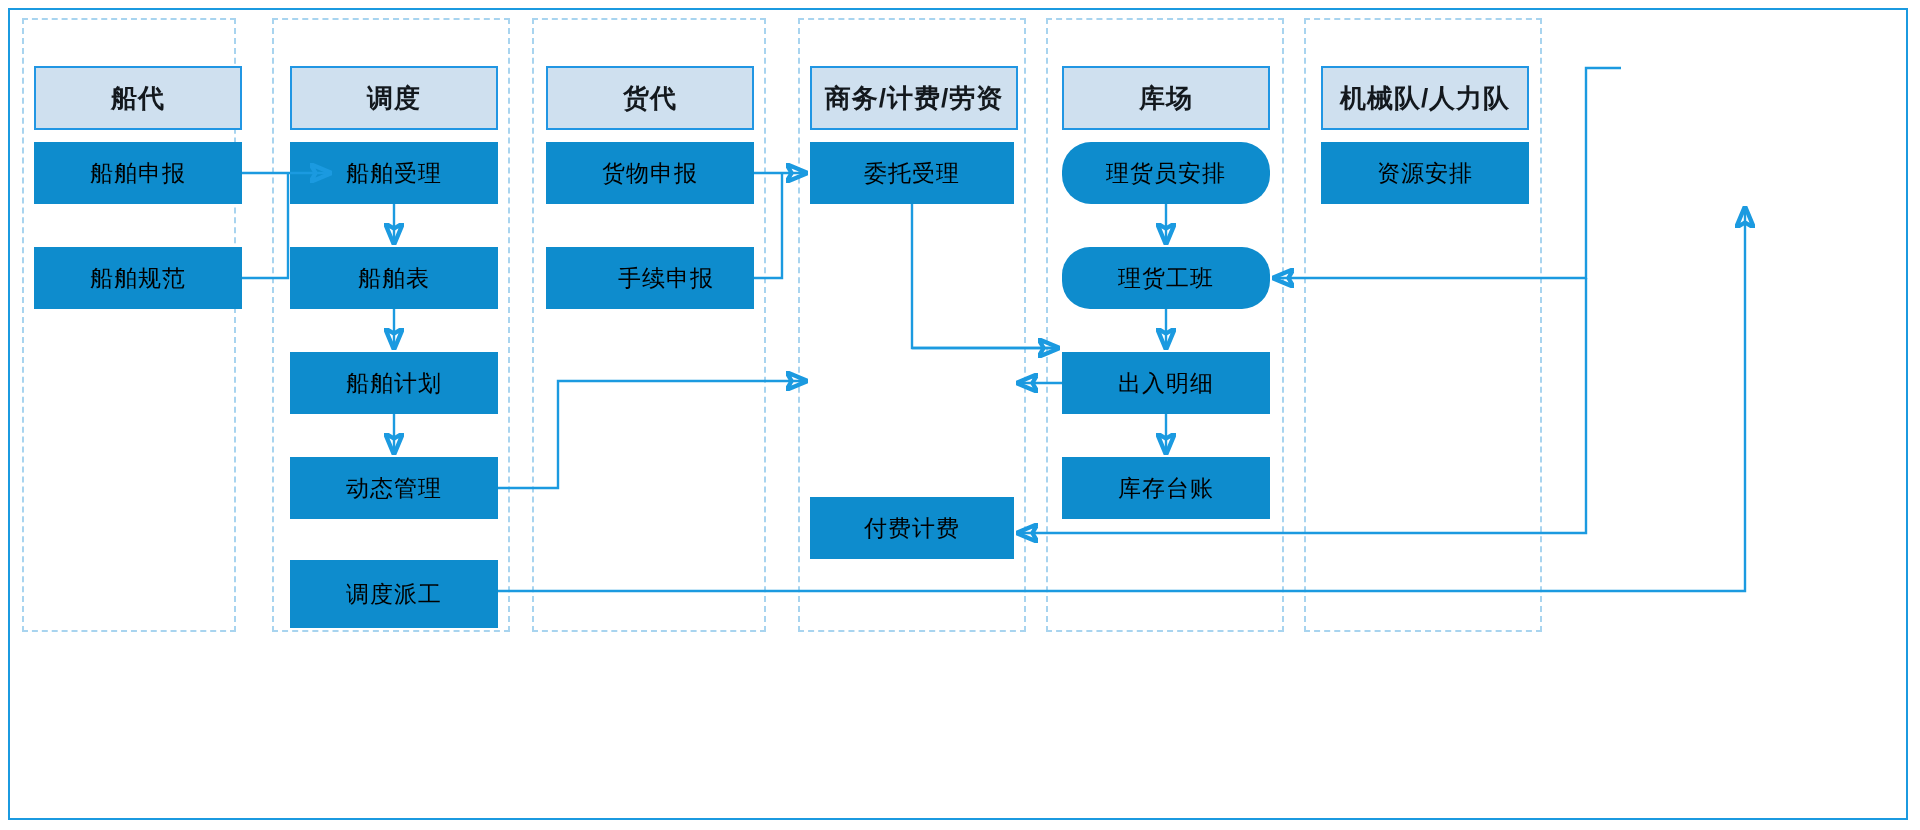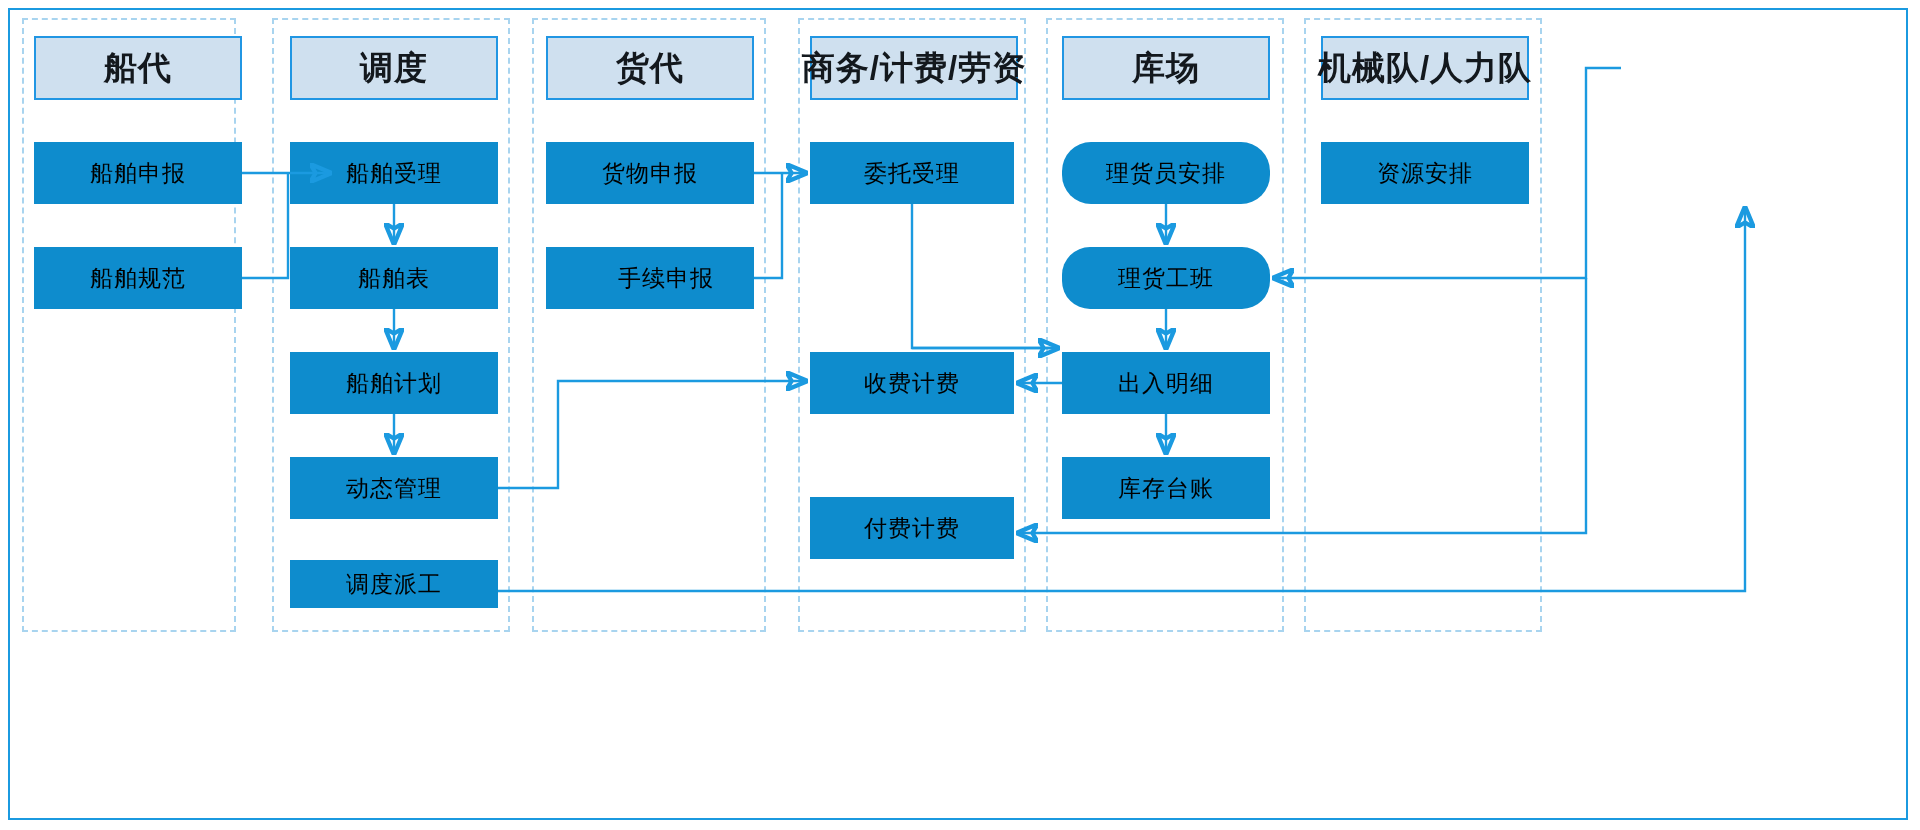"船代" .lane-header { font-size: 33px -> 26px; margin-top: none -> 30px }
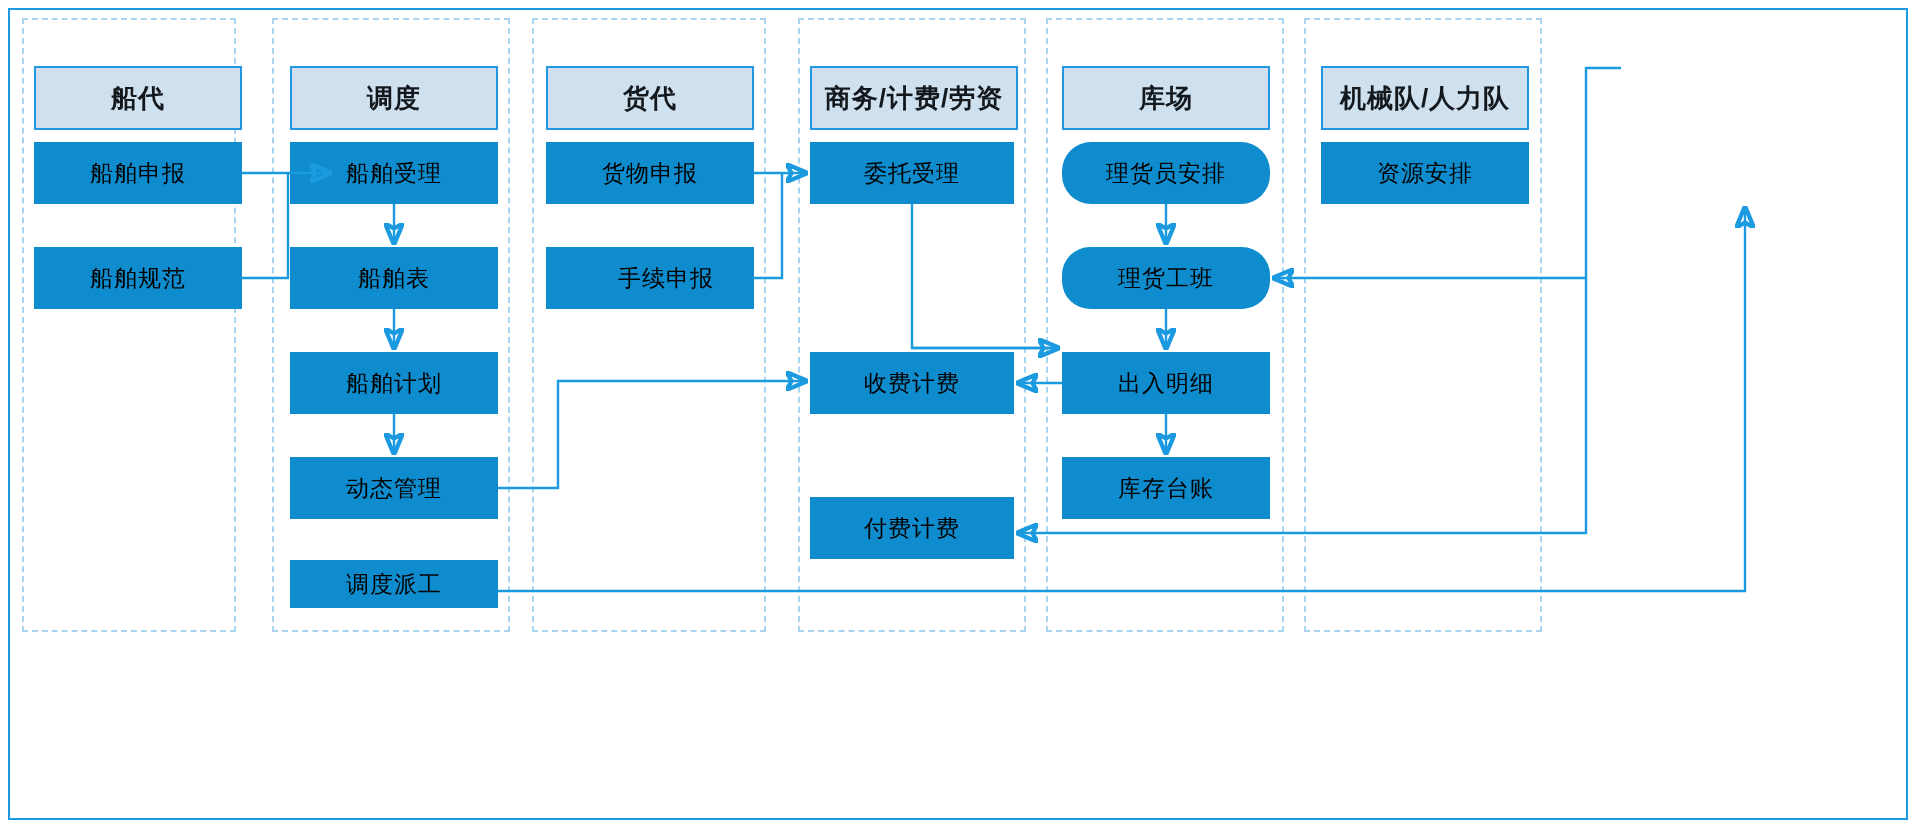"收费计费" div.node { html: <div>收费计费</div> -> none }
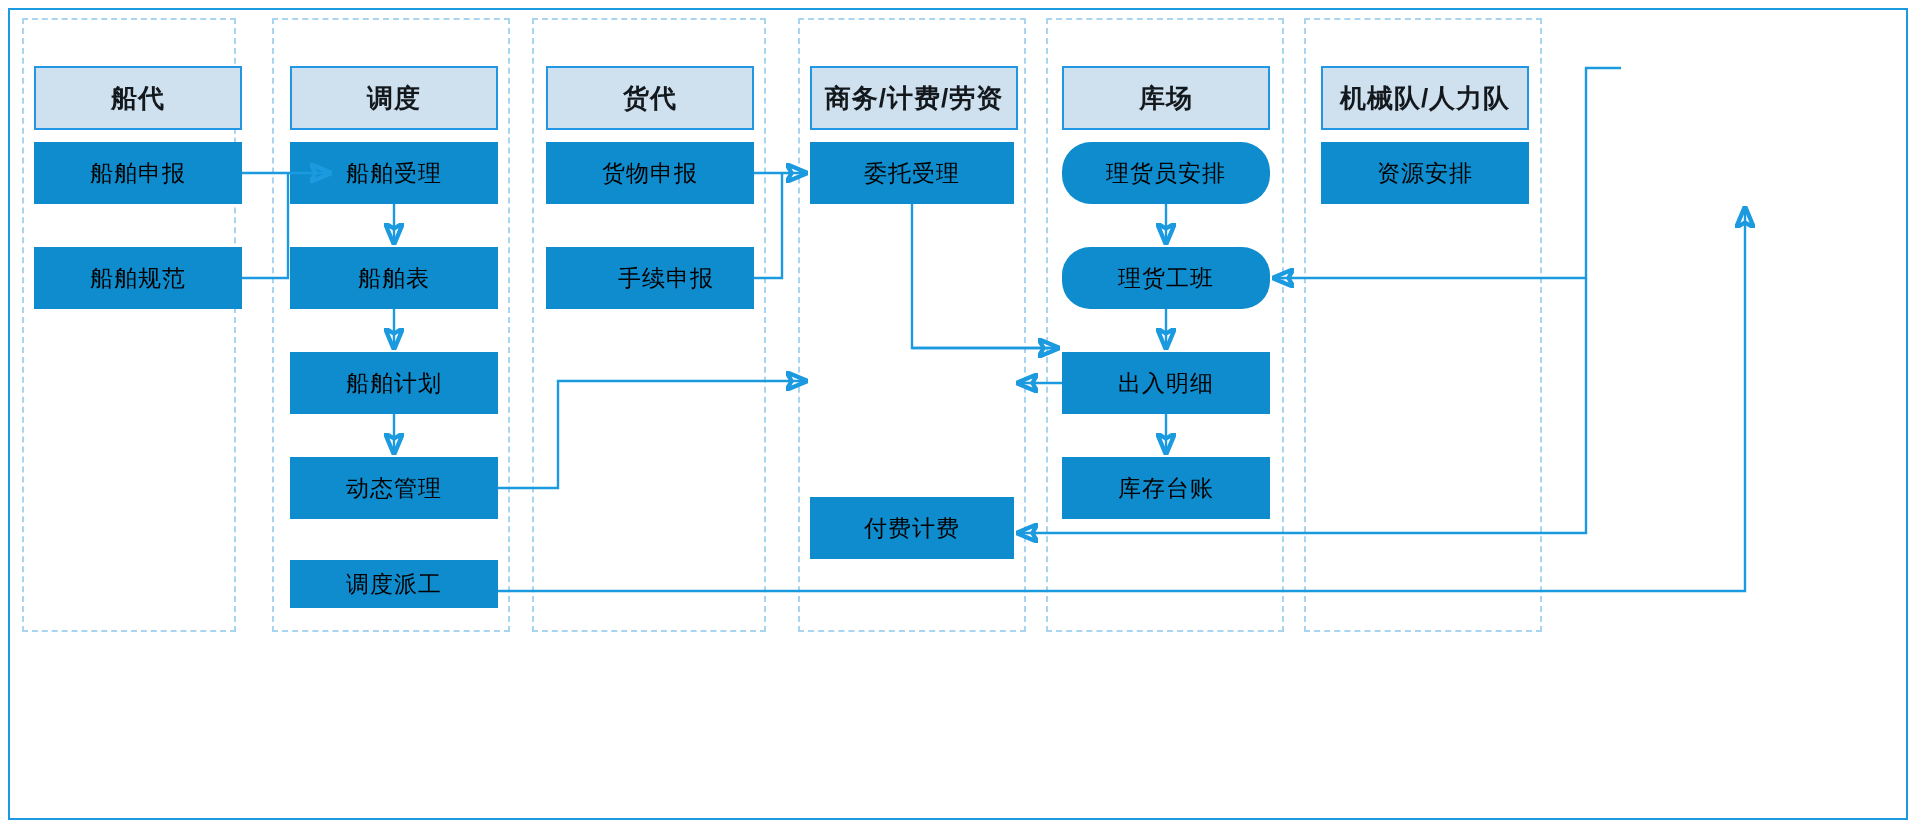"调度派工" div.node { height: 48px -> 68px }
